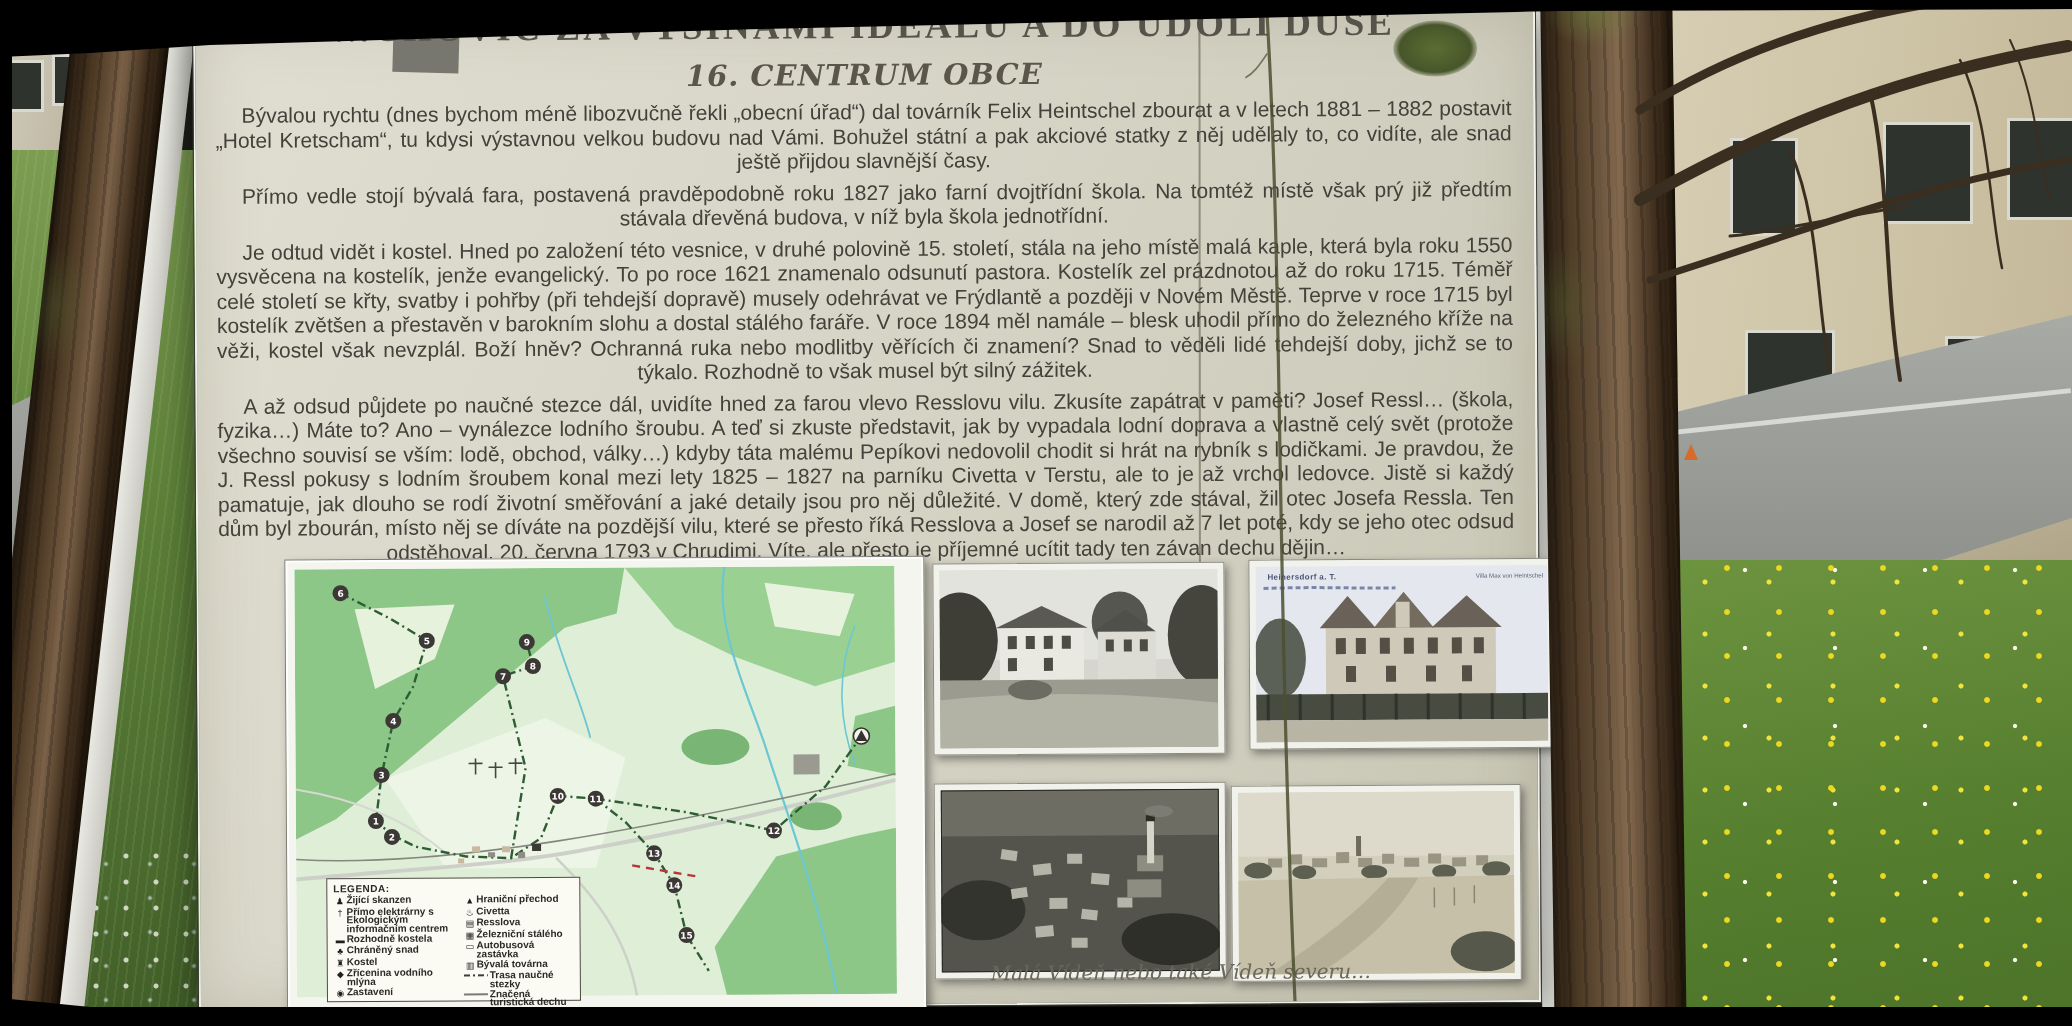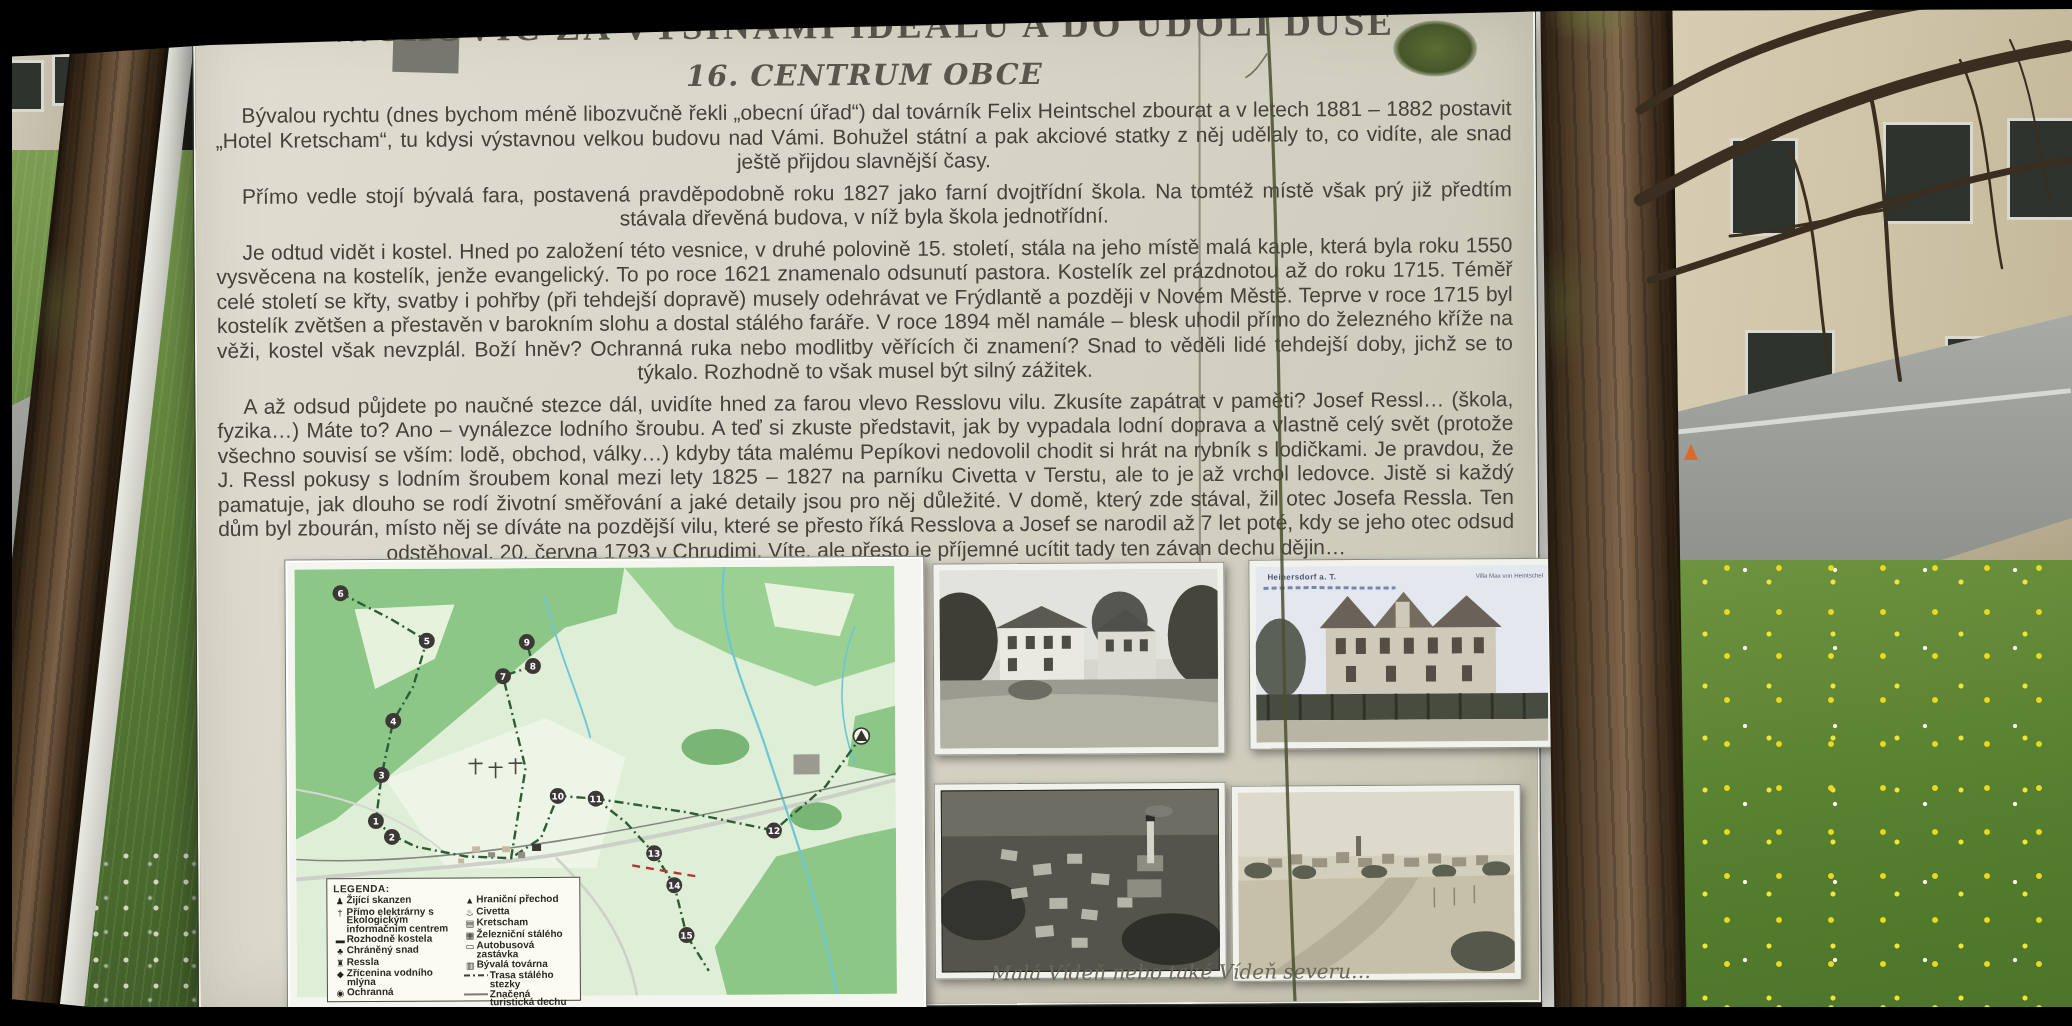"Kretscham" span.lg-lb { text: Kretscham -> Resslova }
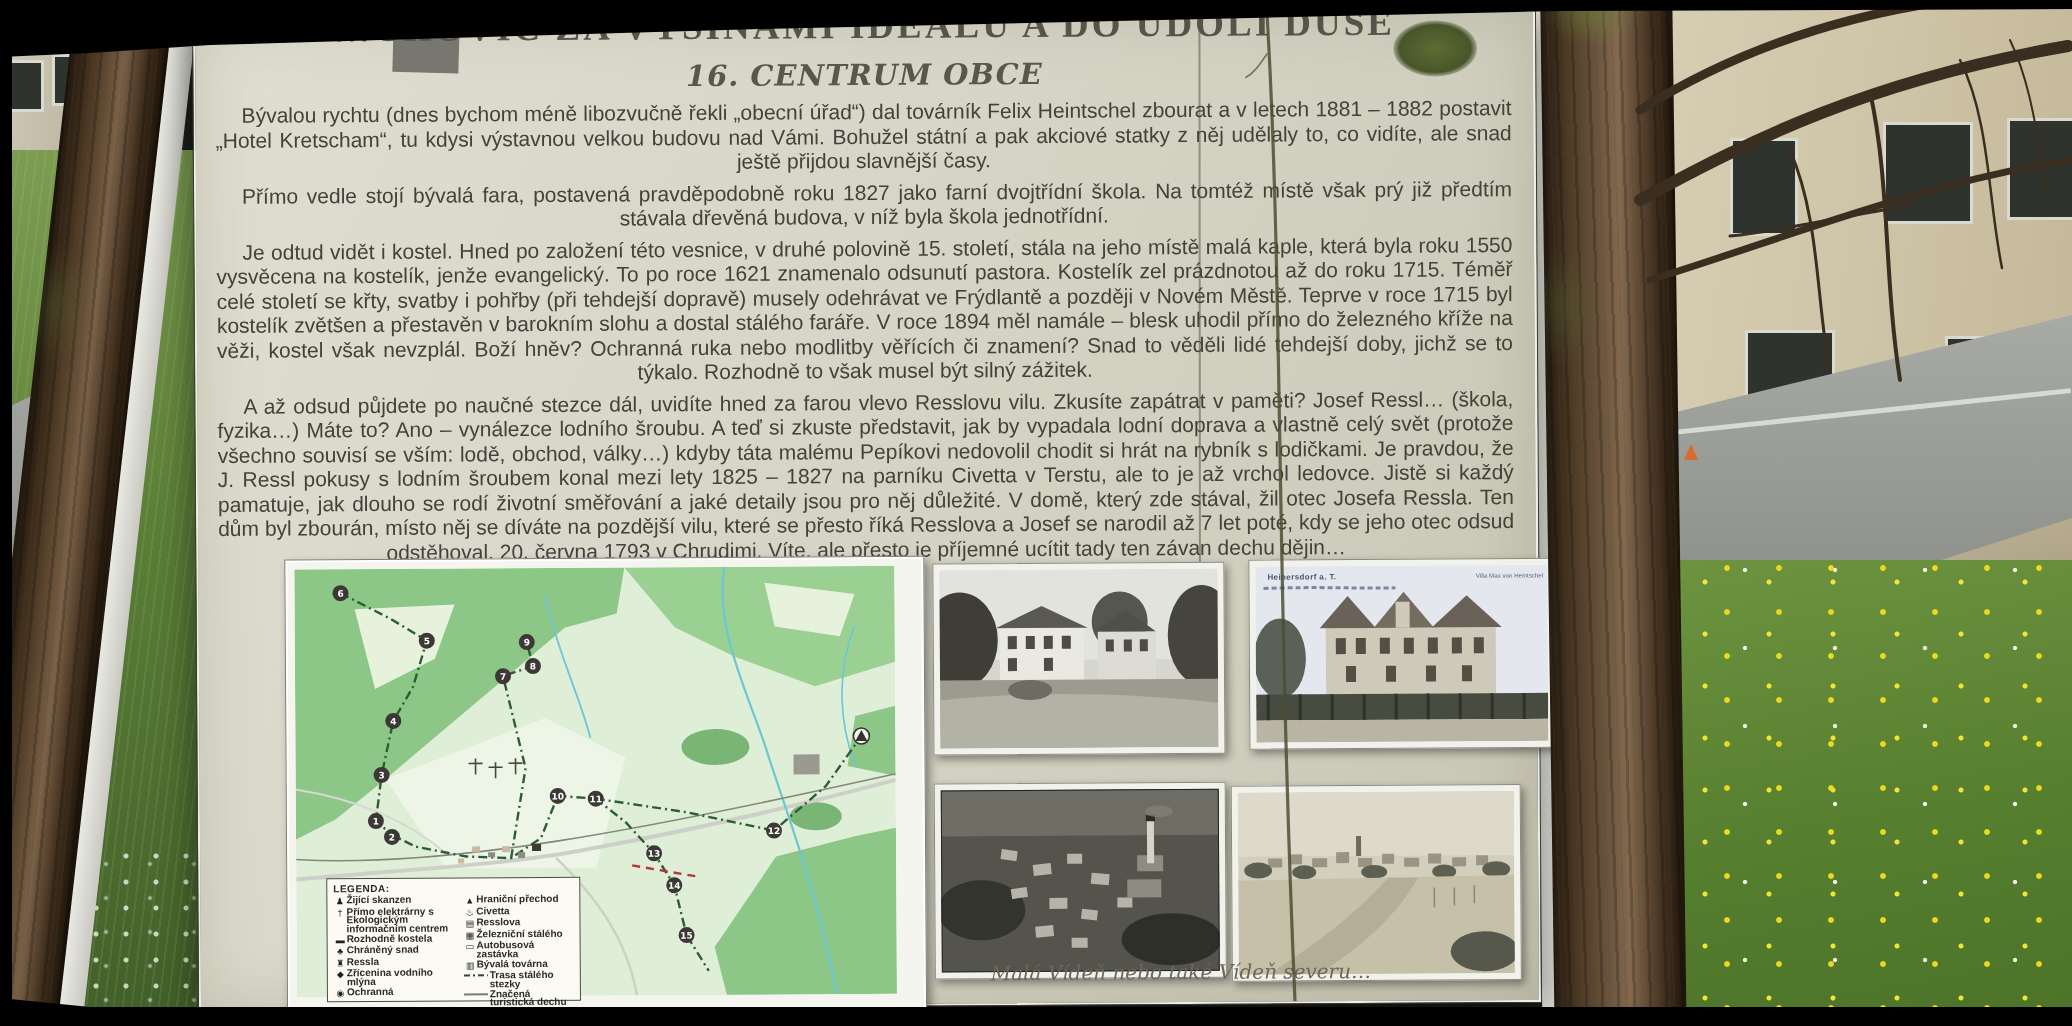"Ressla" span.lg-lb { text: Ressla -> Kostel }
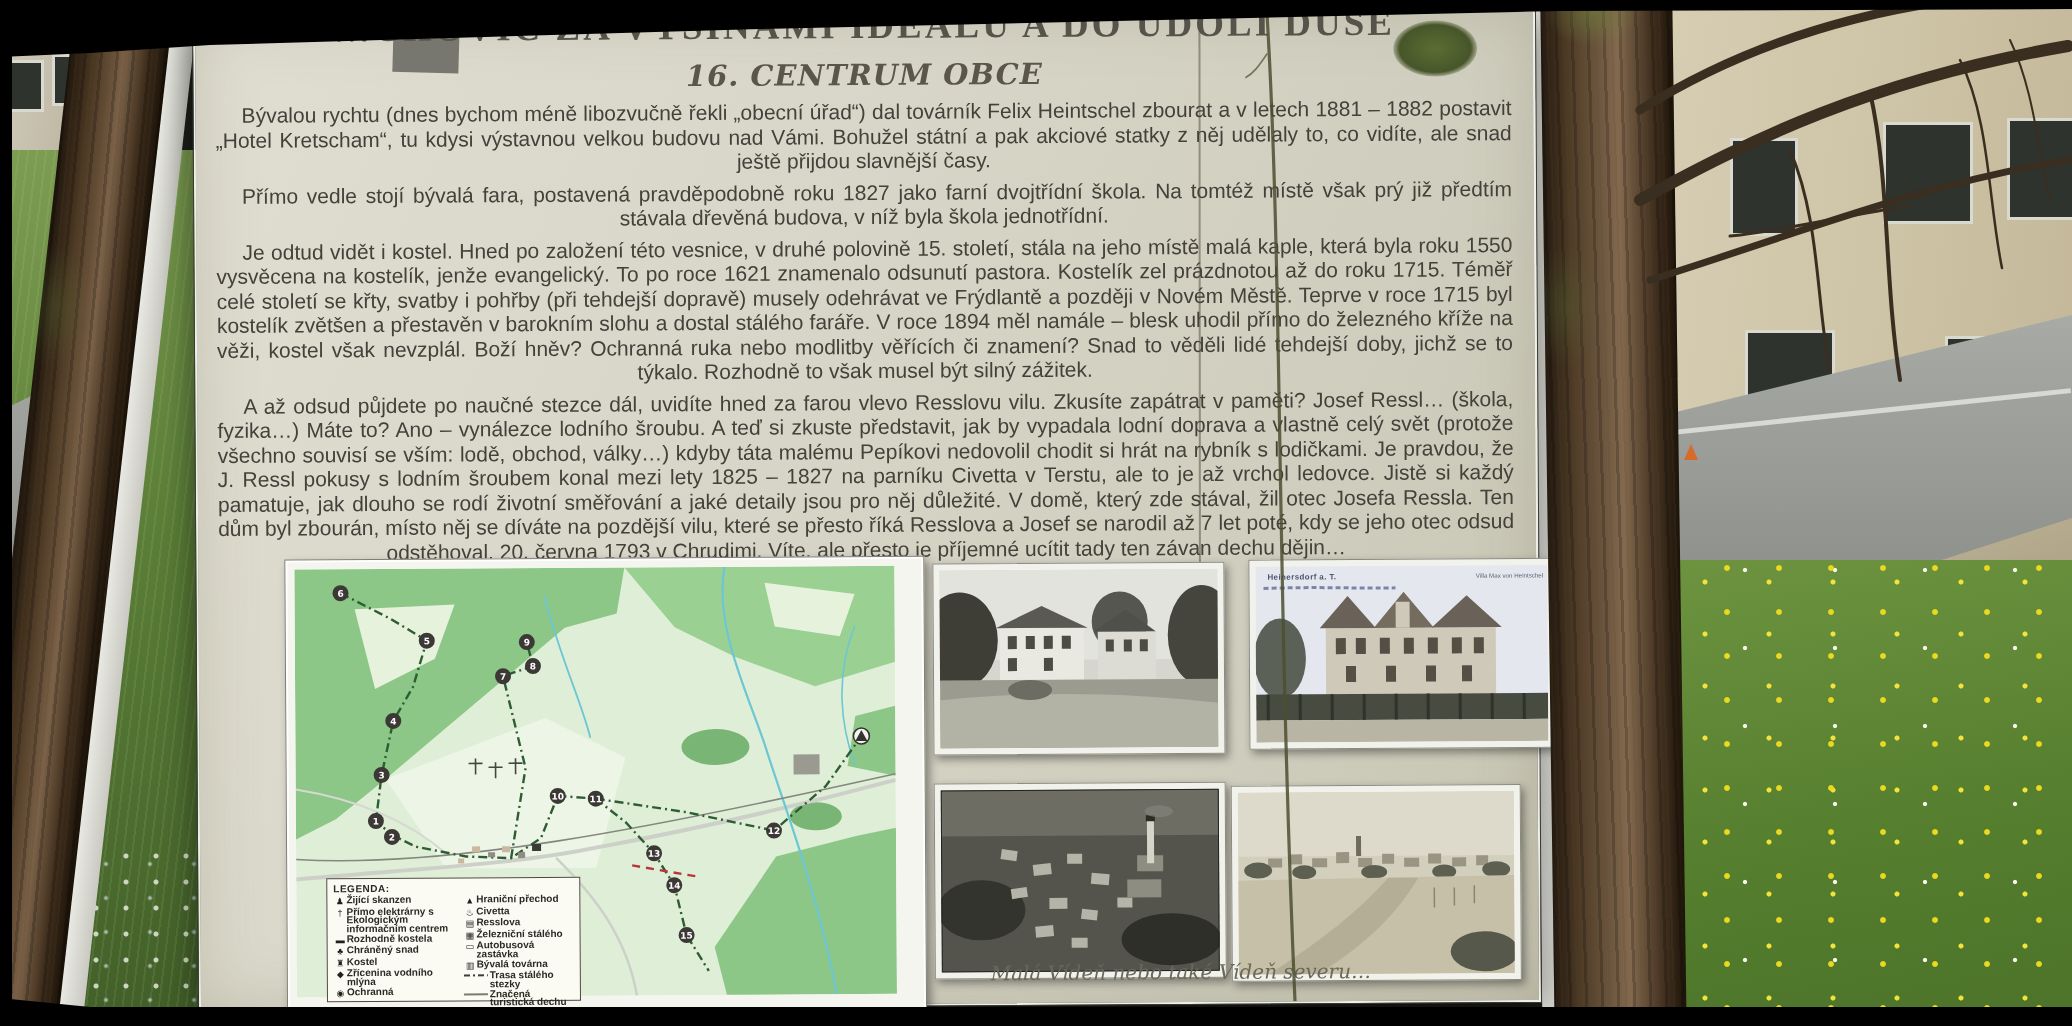"Trasa stálého stezky" span.lg-lb { text: stálého -> naučné }
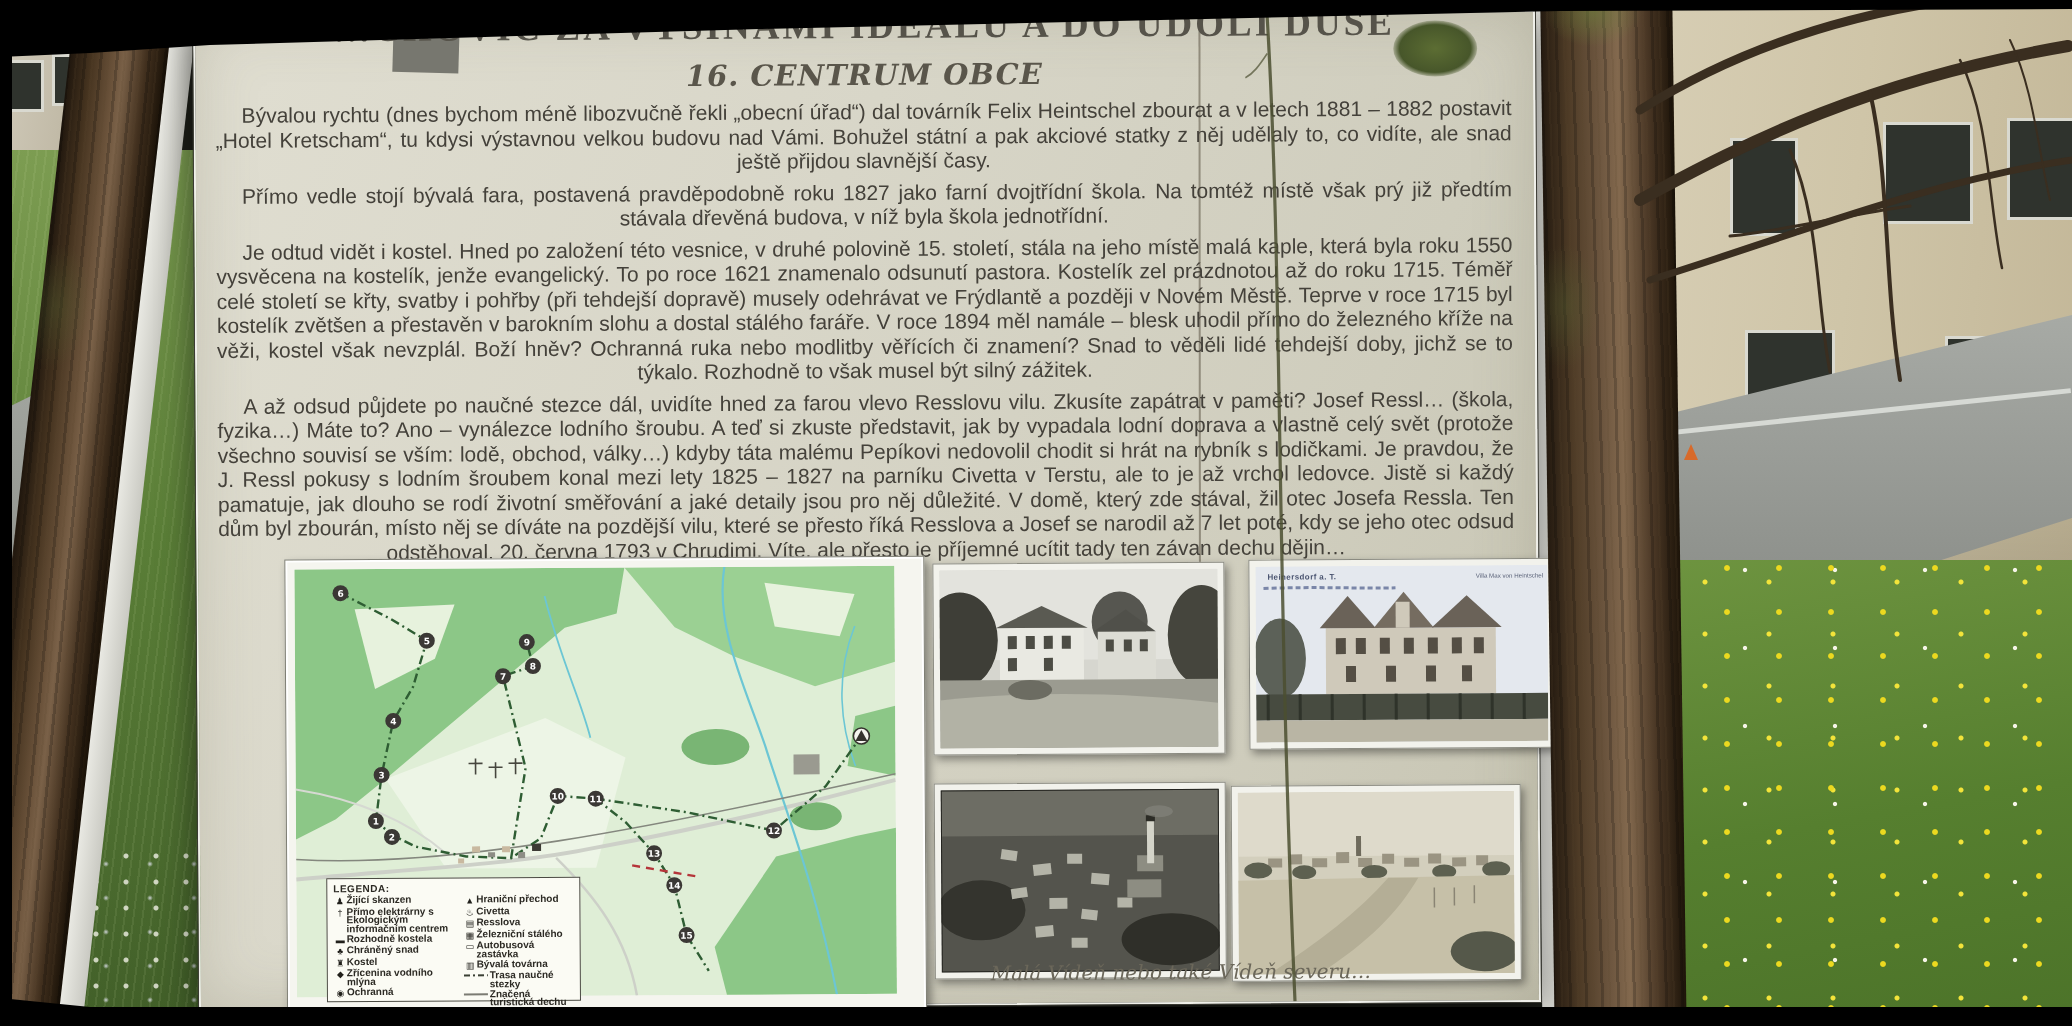"Ochranná" span.lg-lb { text: Ochranná -> Zastavení }
